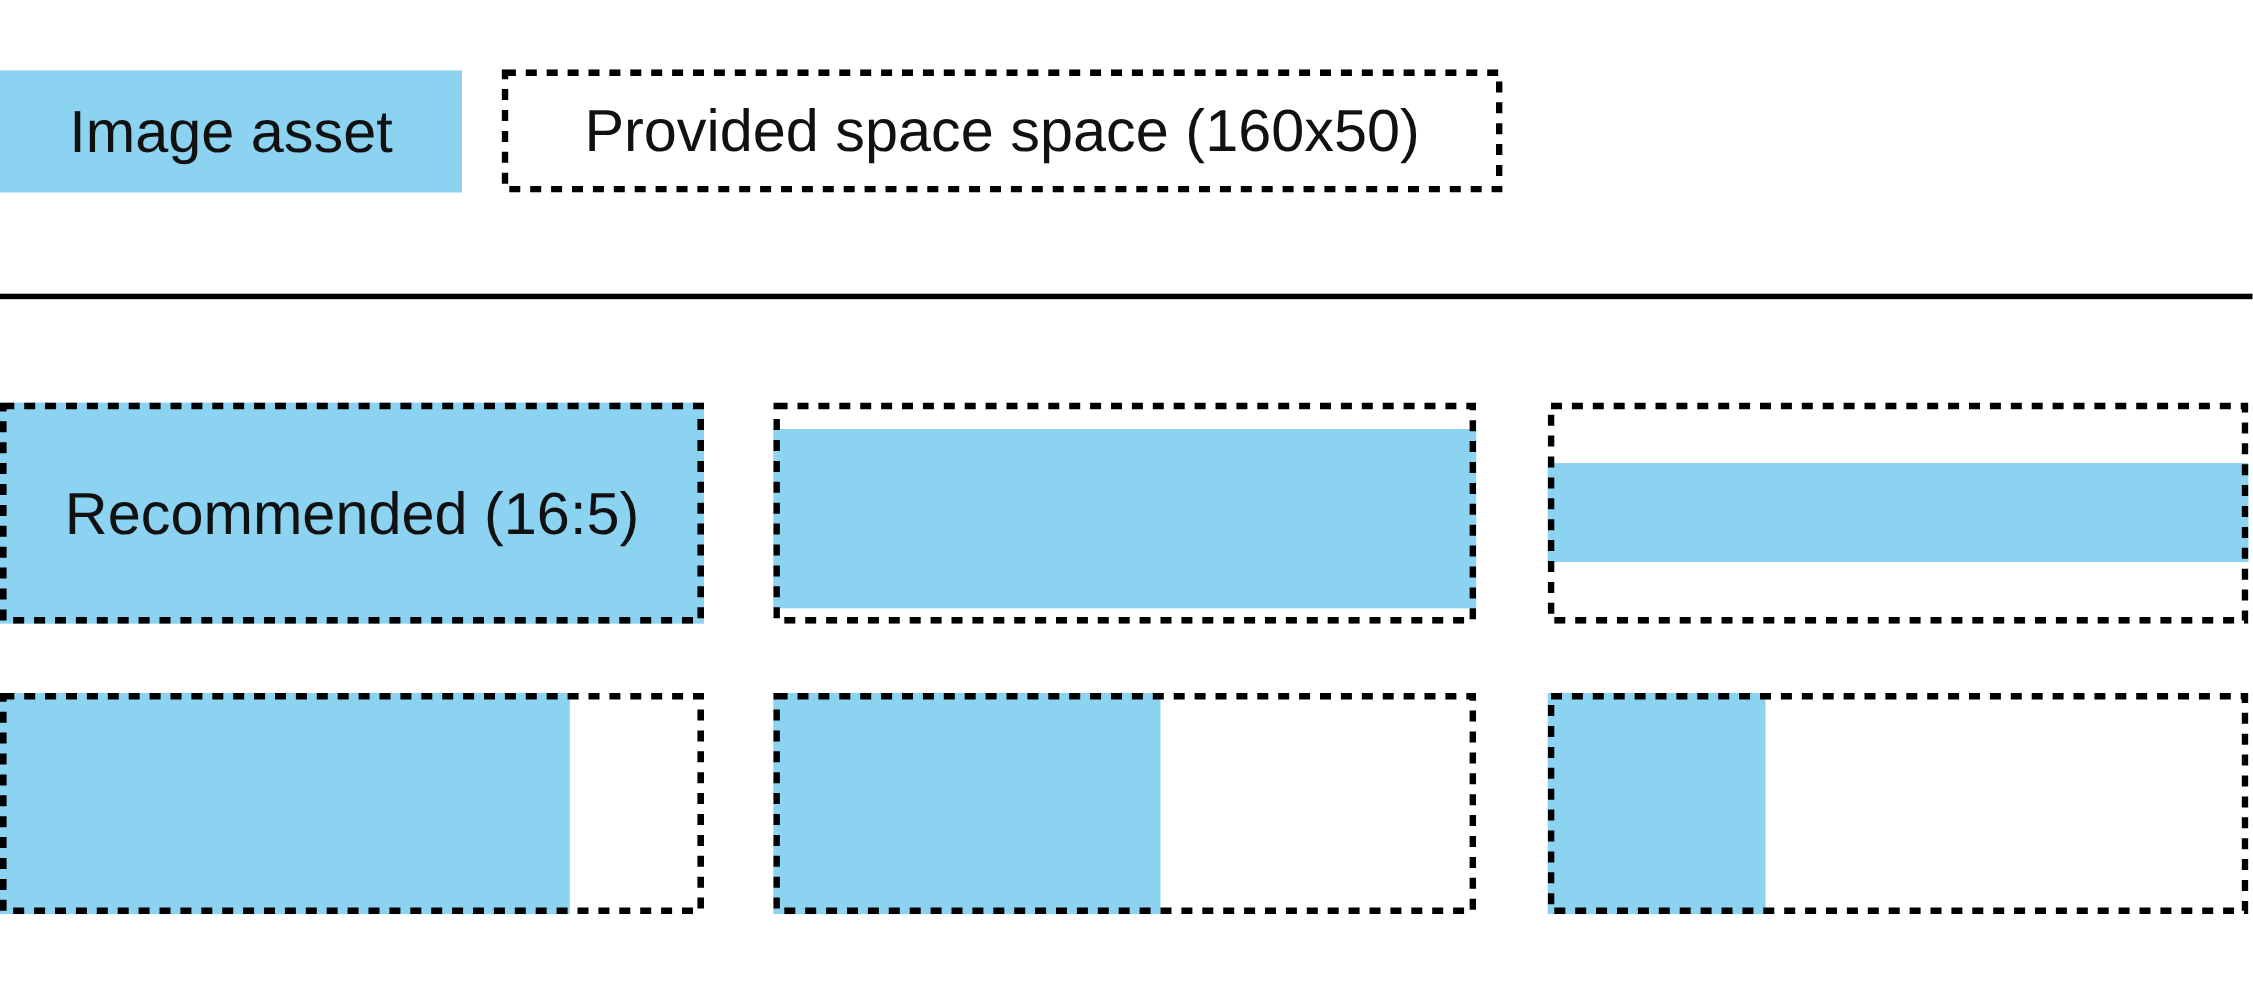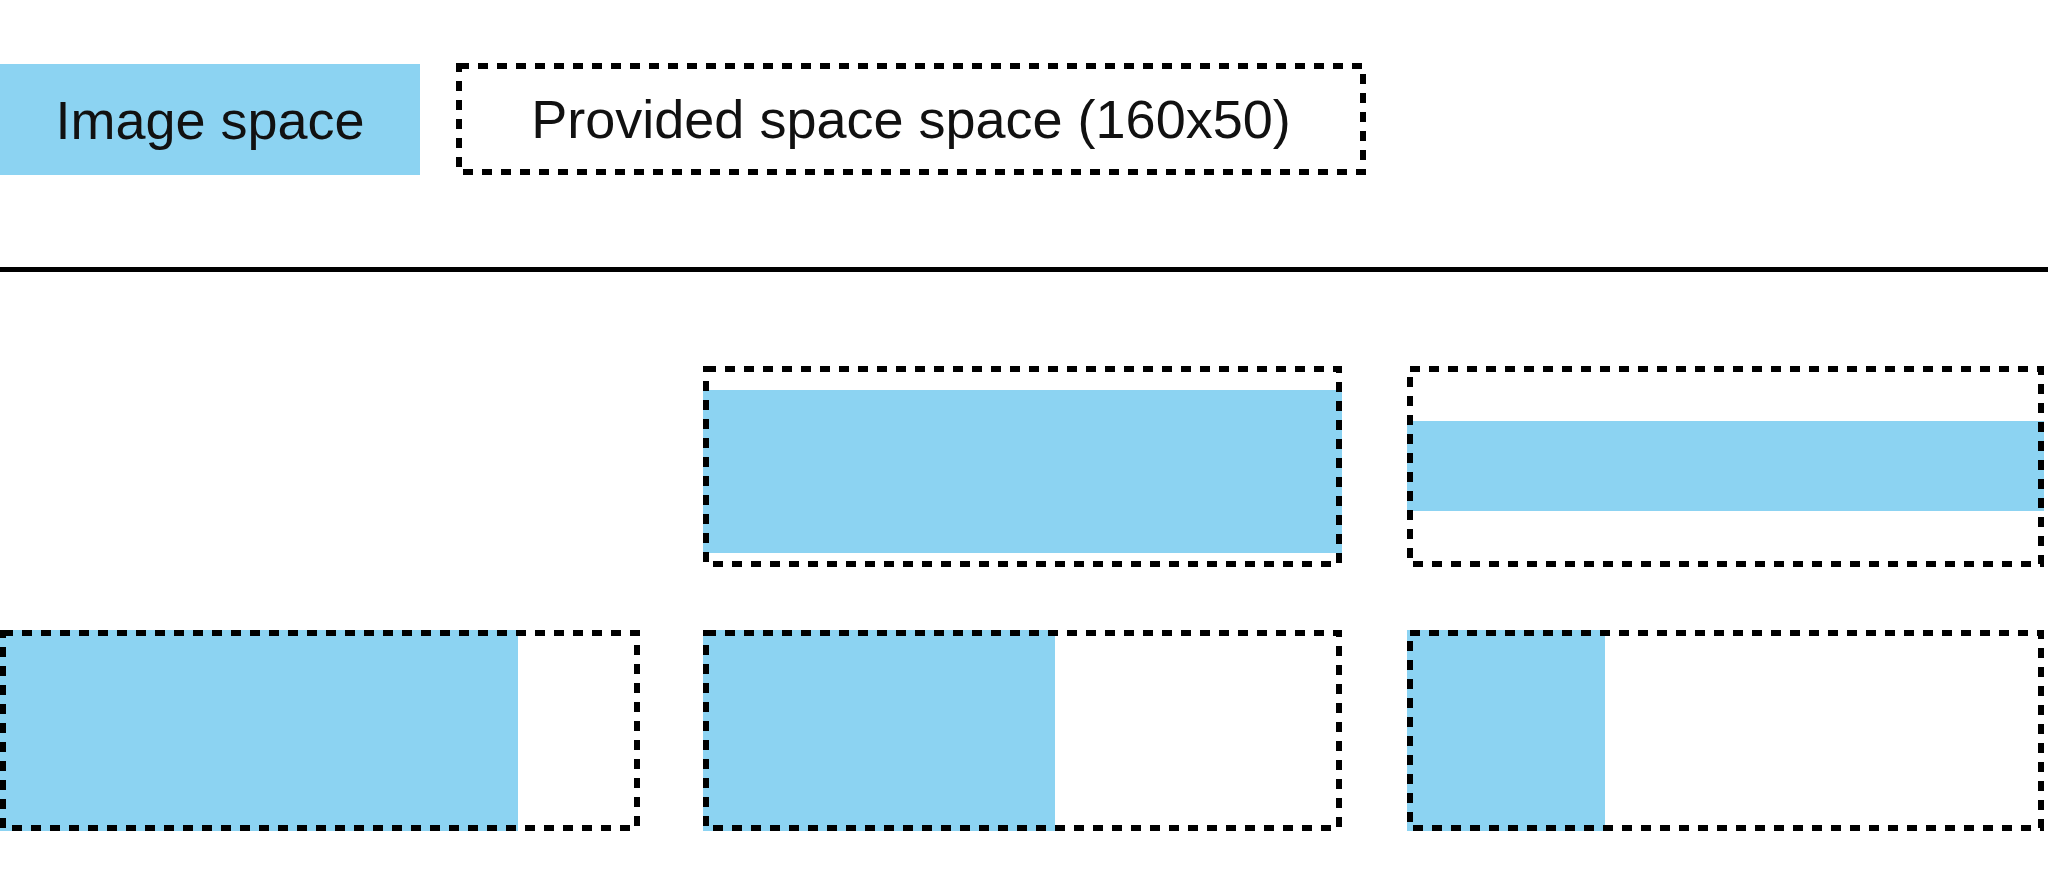"Image space" span.label { text: space -> asset }
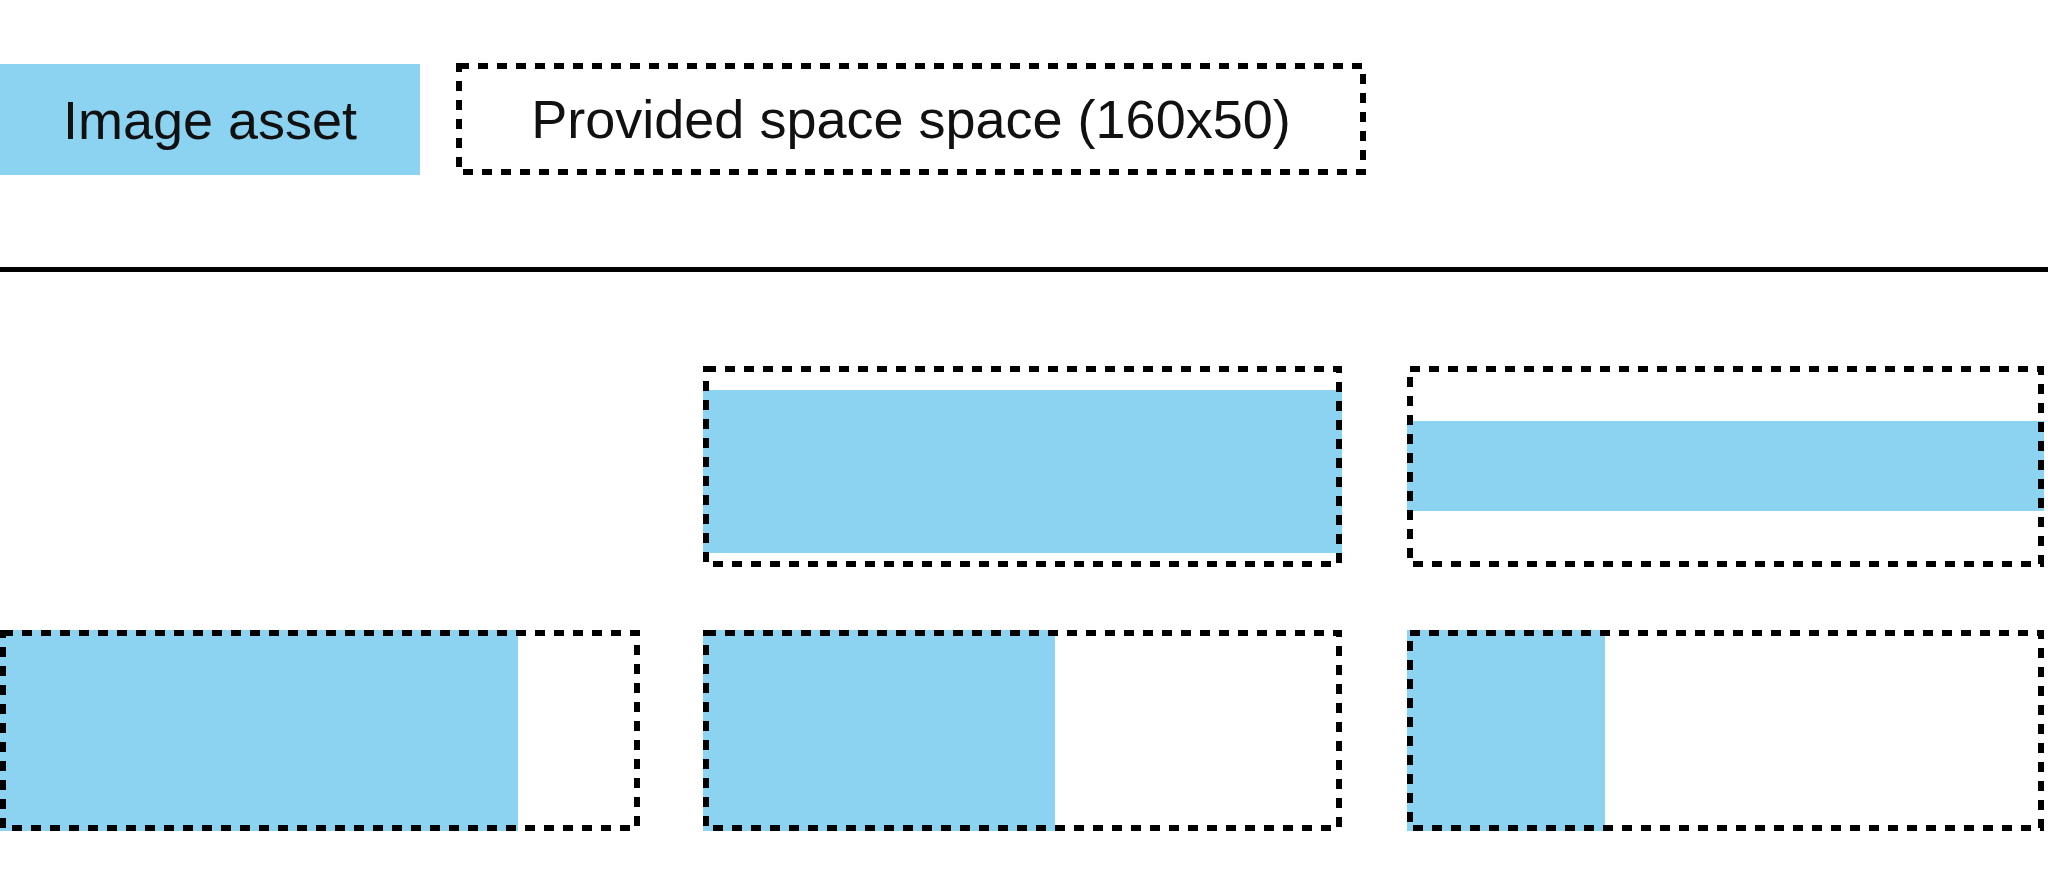"Recommended (16:5)" div.box { html: none -> <div> <div></div> <svg> <rect></rect> </svg> <span>Recommended (16:5)</span> </div> }
